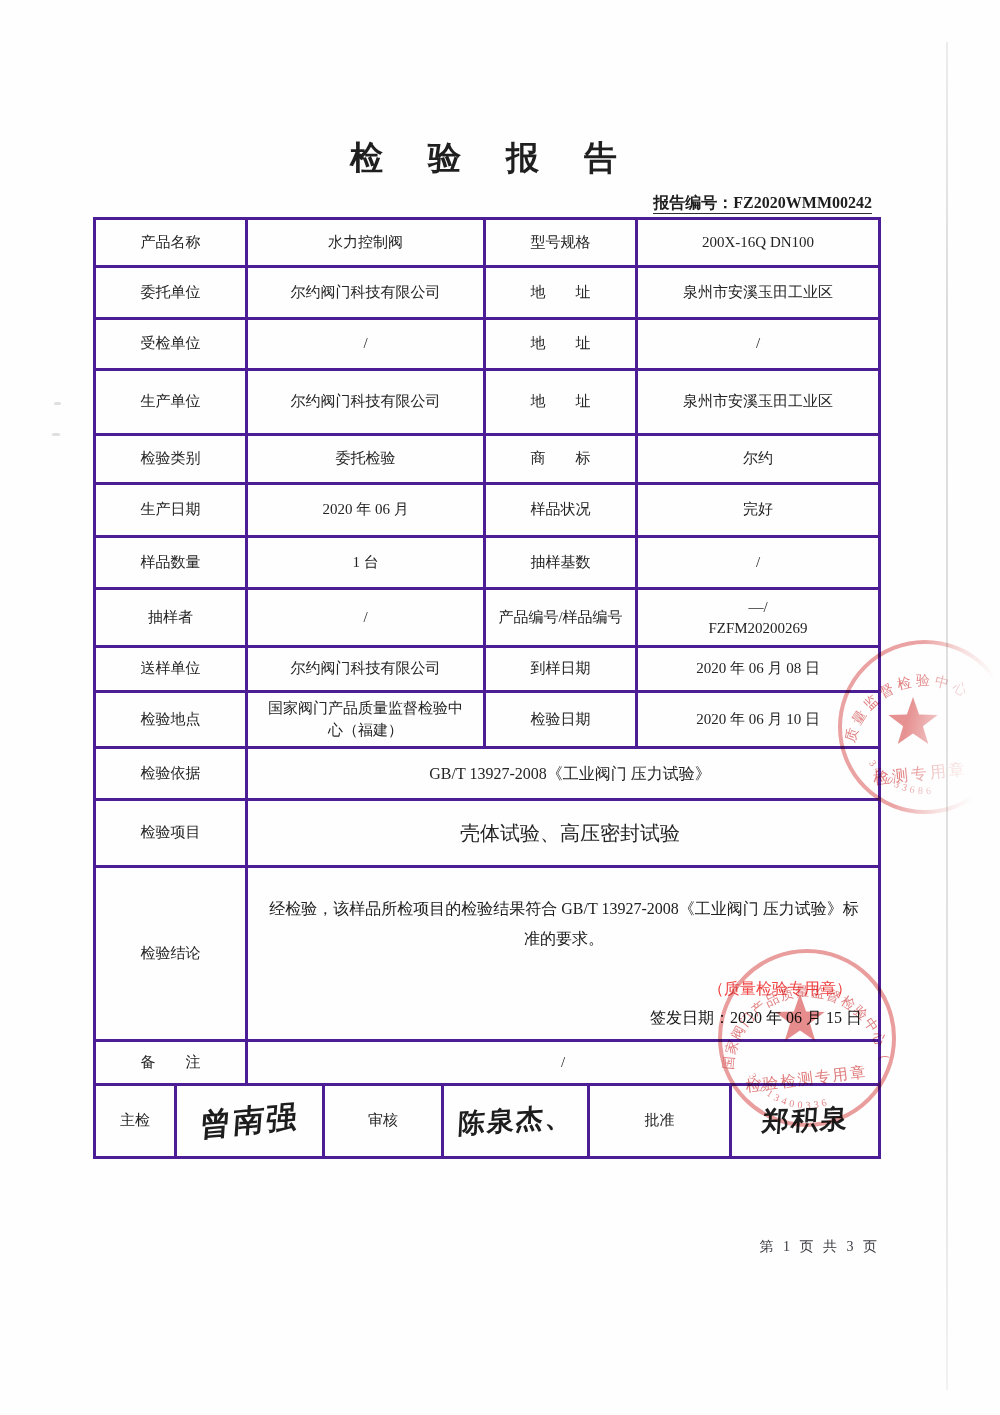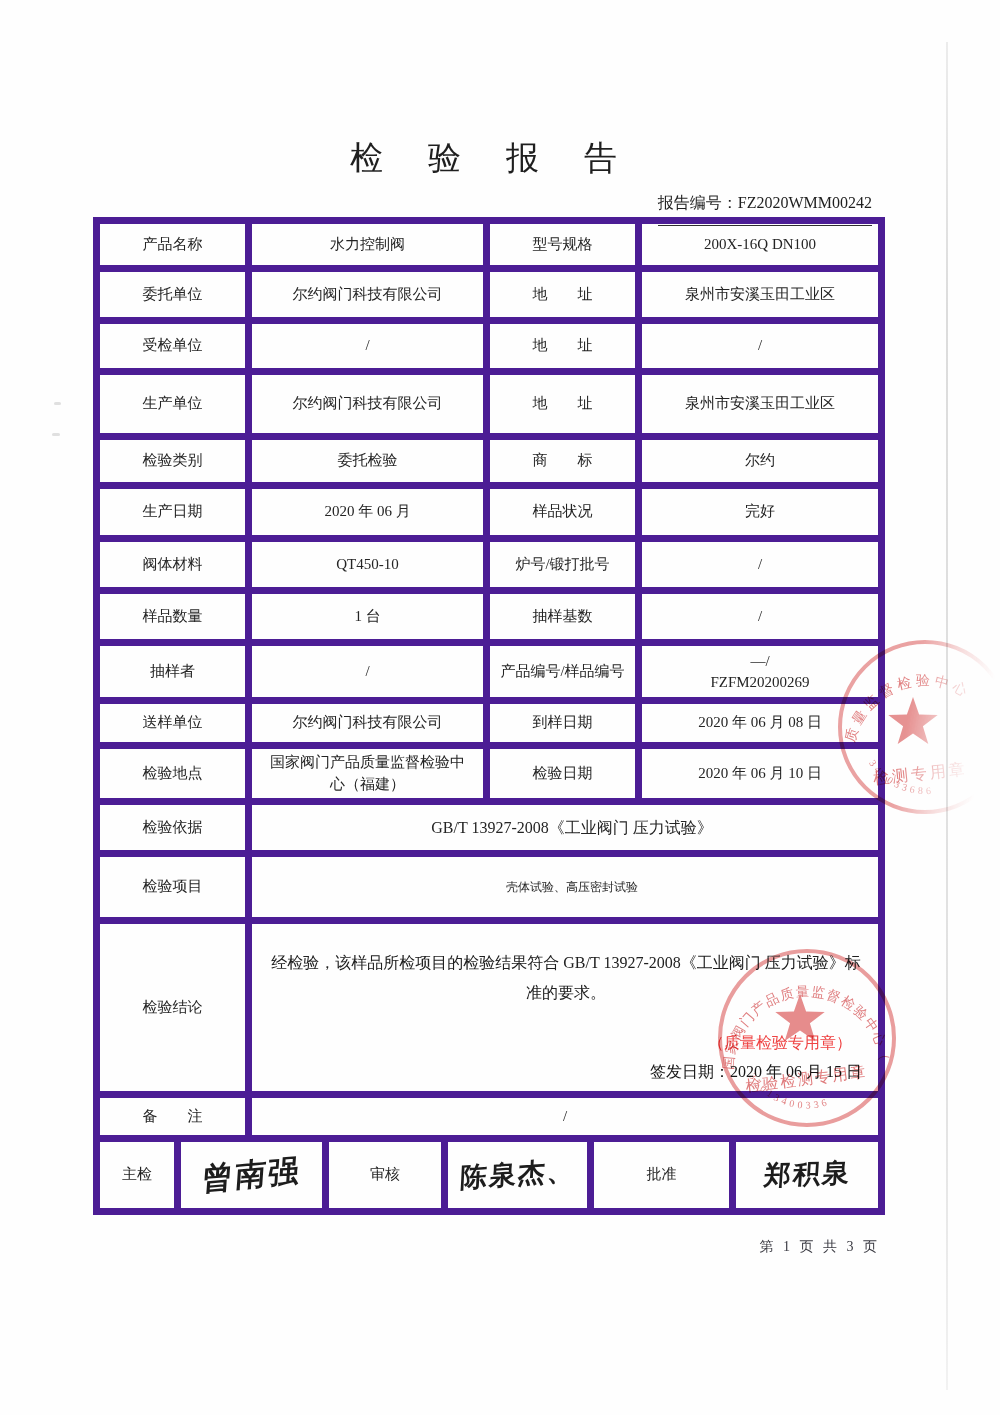"检 验 报 告" .doc-title { font-weight: normal -> bold }
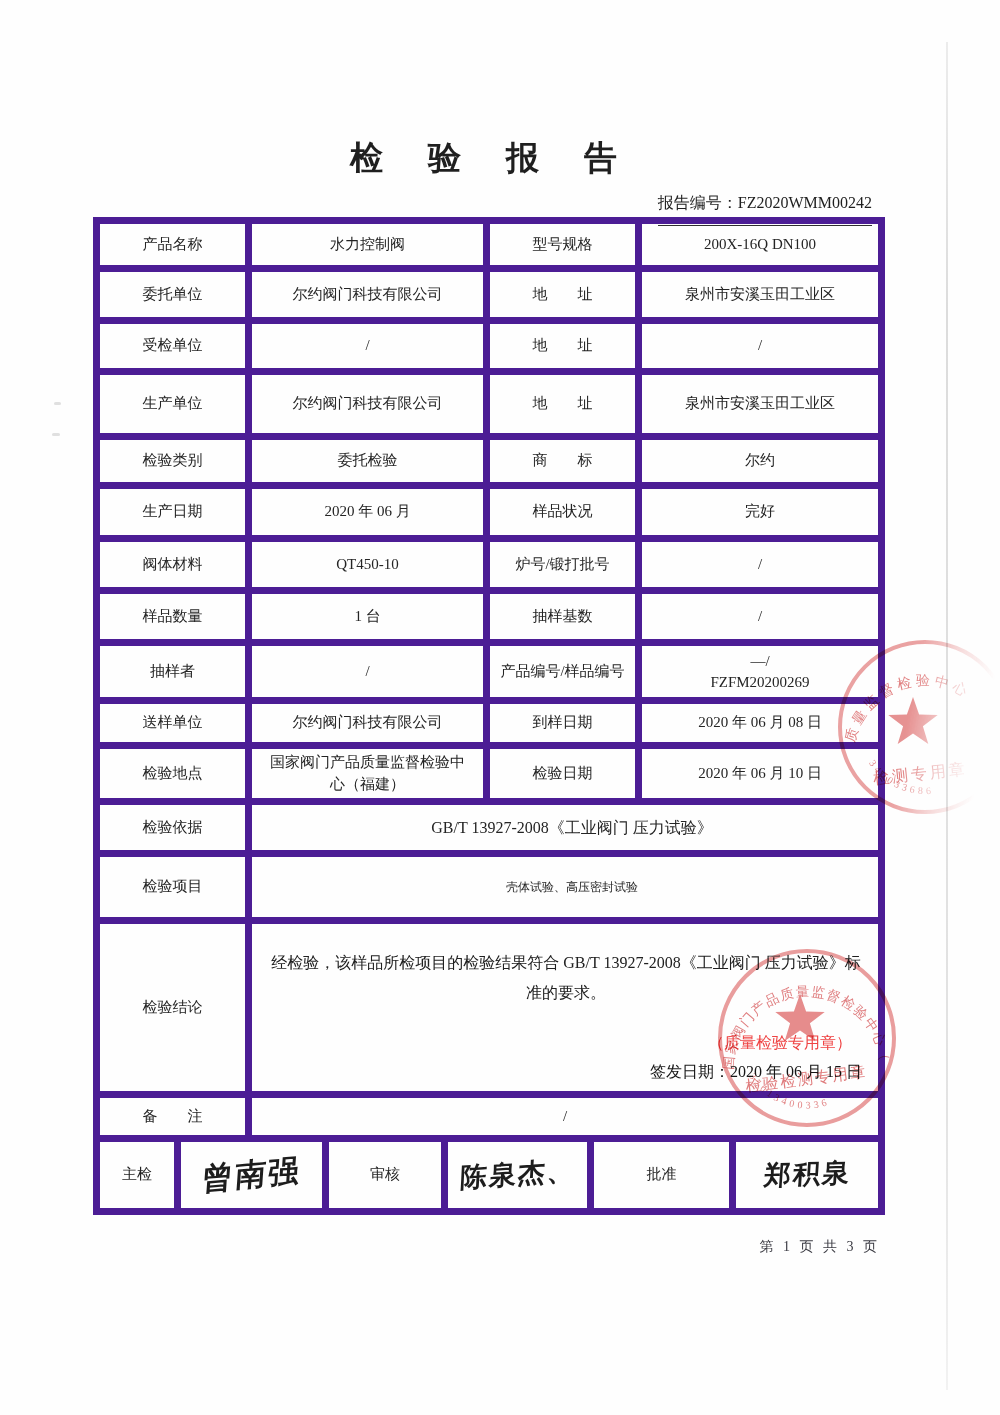"报告编号：FZ2020WMM00242" .report-no .u { font-weight: none -> bold; padding-bottom: 14px -> 2px }
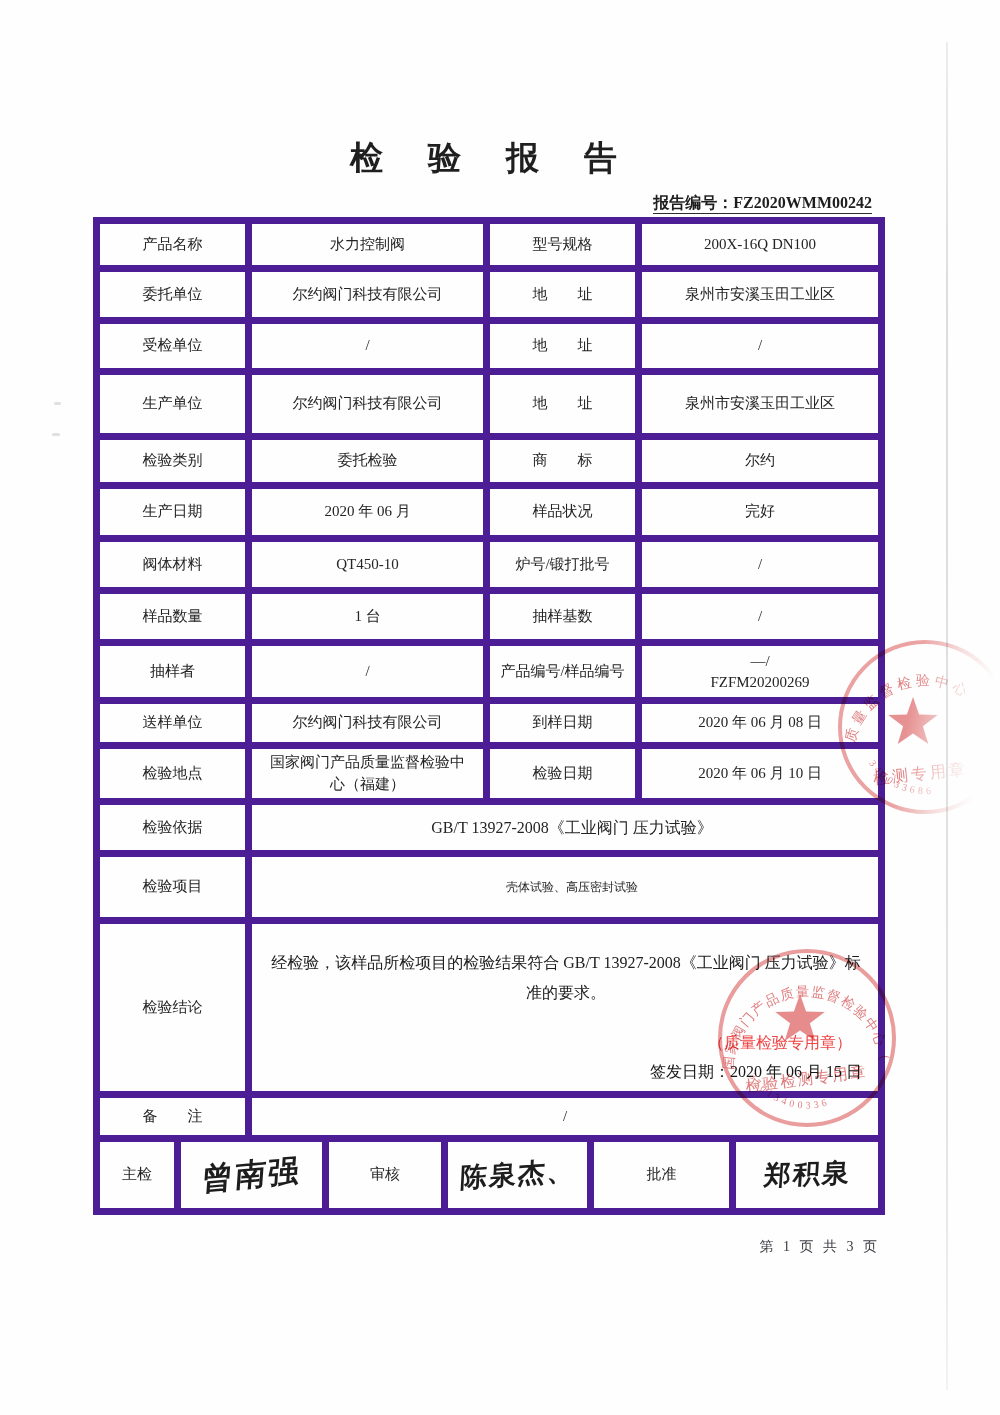"产品名称" table.report td { border: 7px solid #4c1d95 -> 3px solid #4c1d95 }
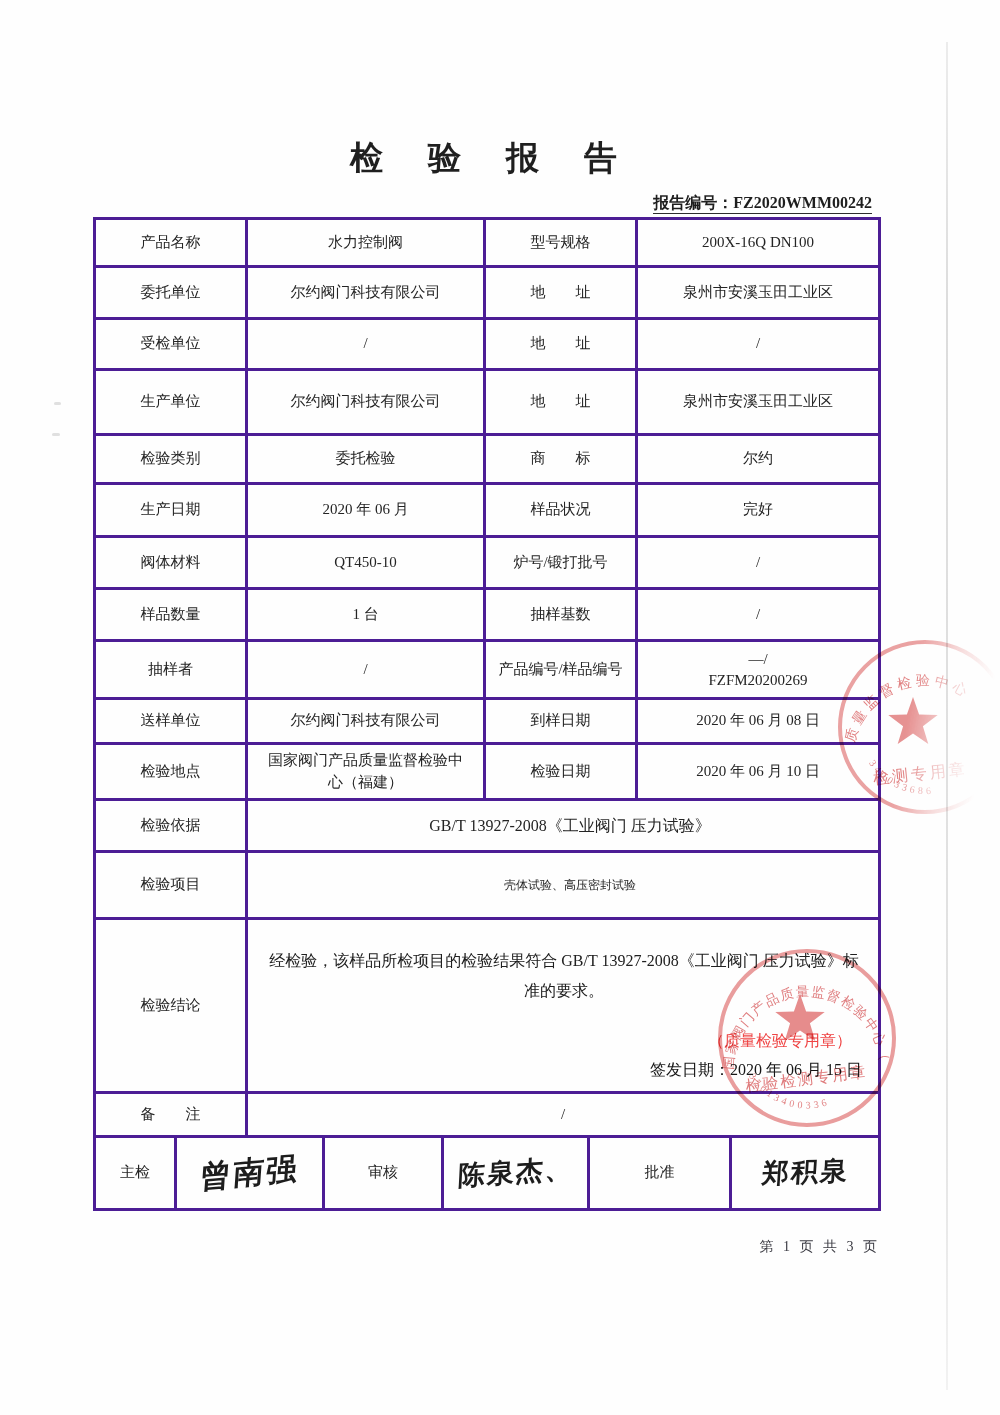"阀体材料" tr.r7 { html: <tr> <td><span>阀体材料</span></td> <td><span>QT450-10</span></td> <td><span>炉号/锻打批号</span></td> <td><span>/</span></td> </tr> -> none }
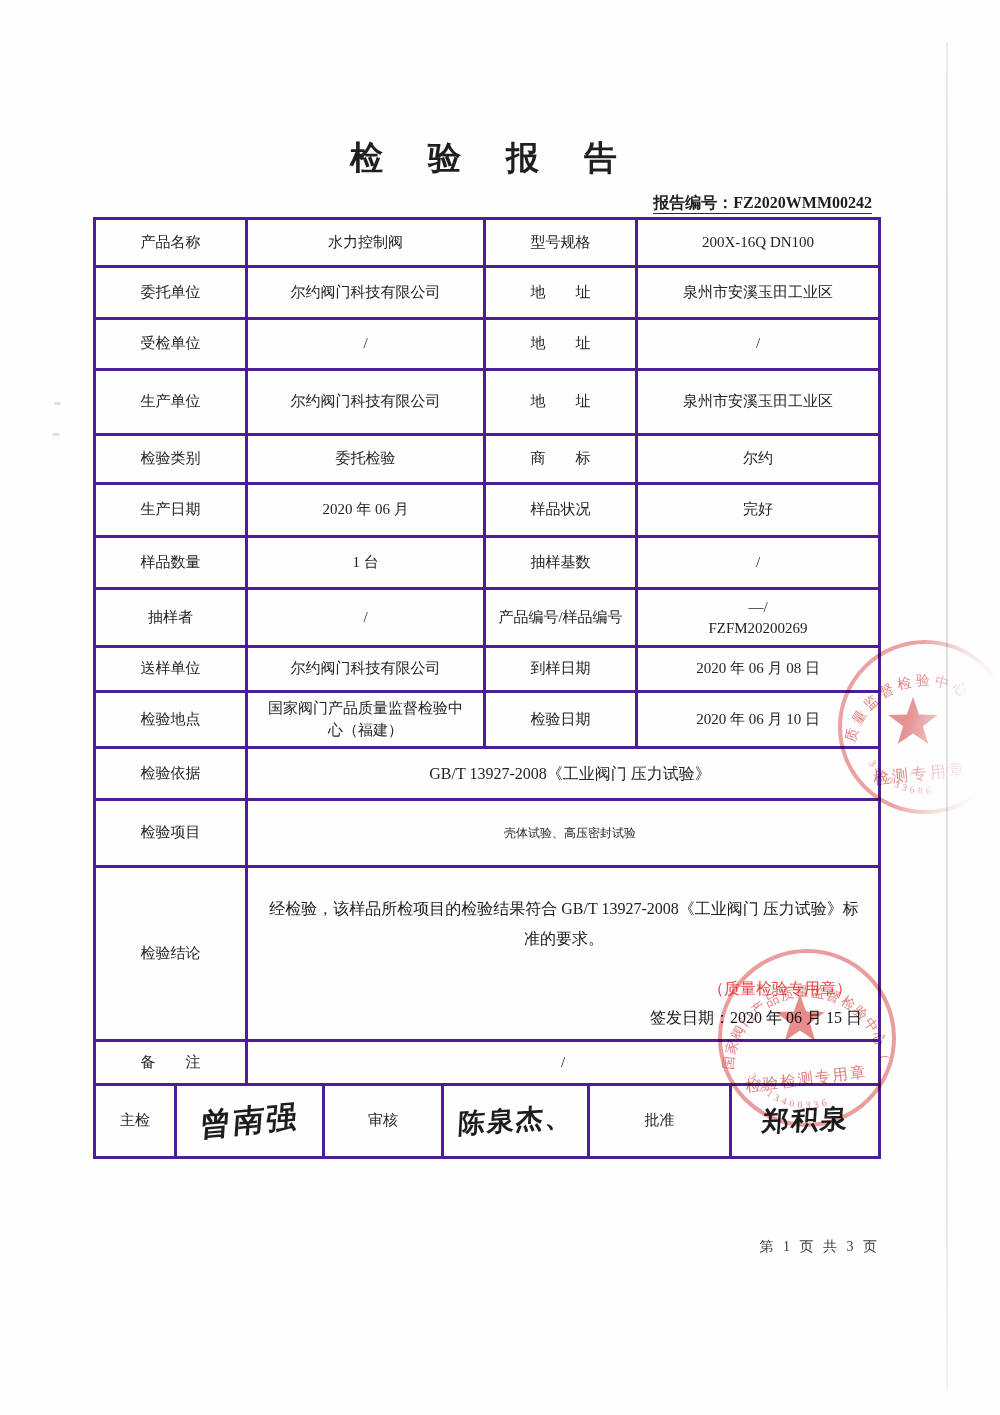"壳体试验、高压密封试验" span { font-size: 12px -> 20px }
